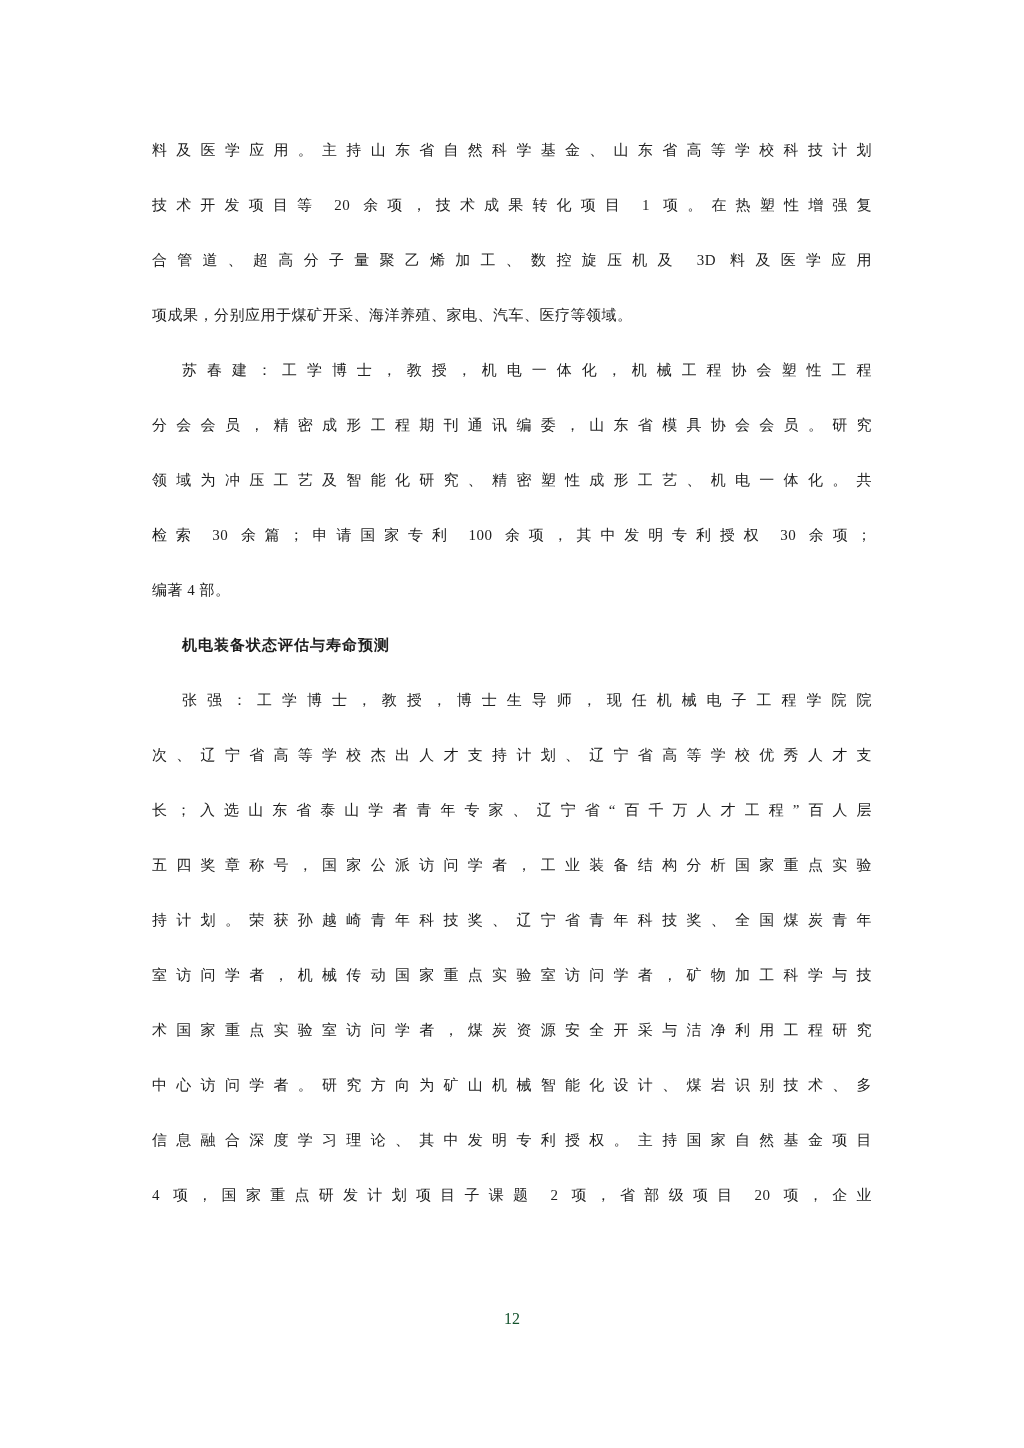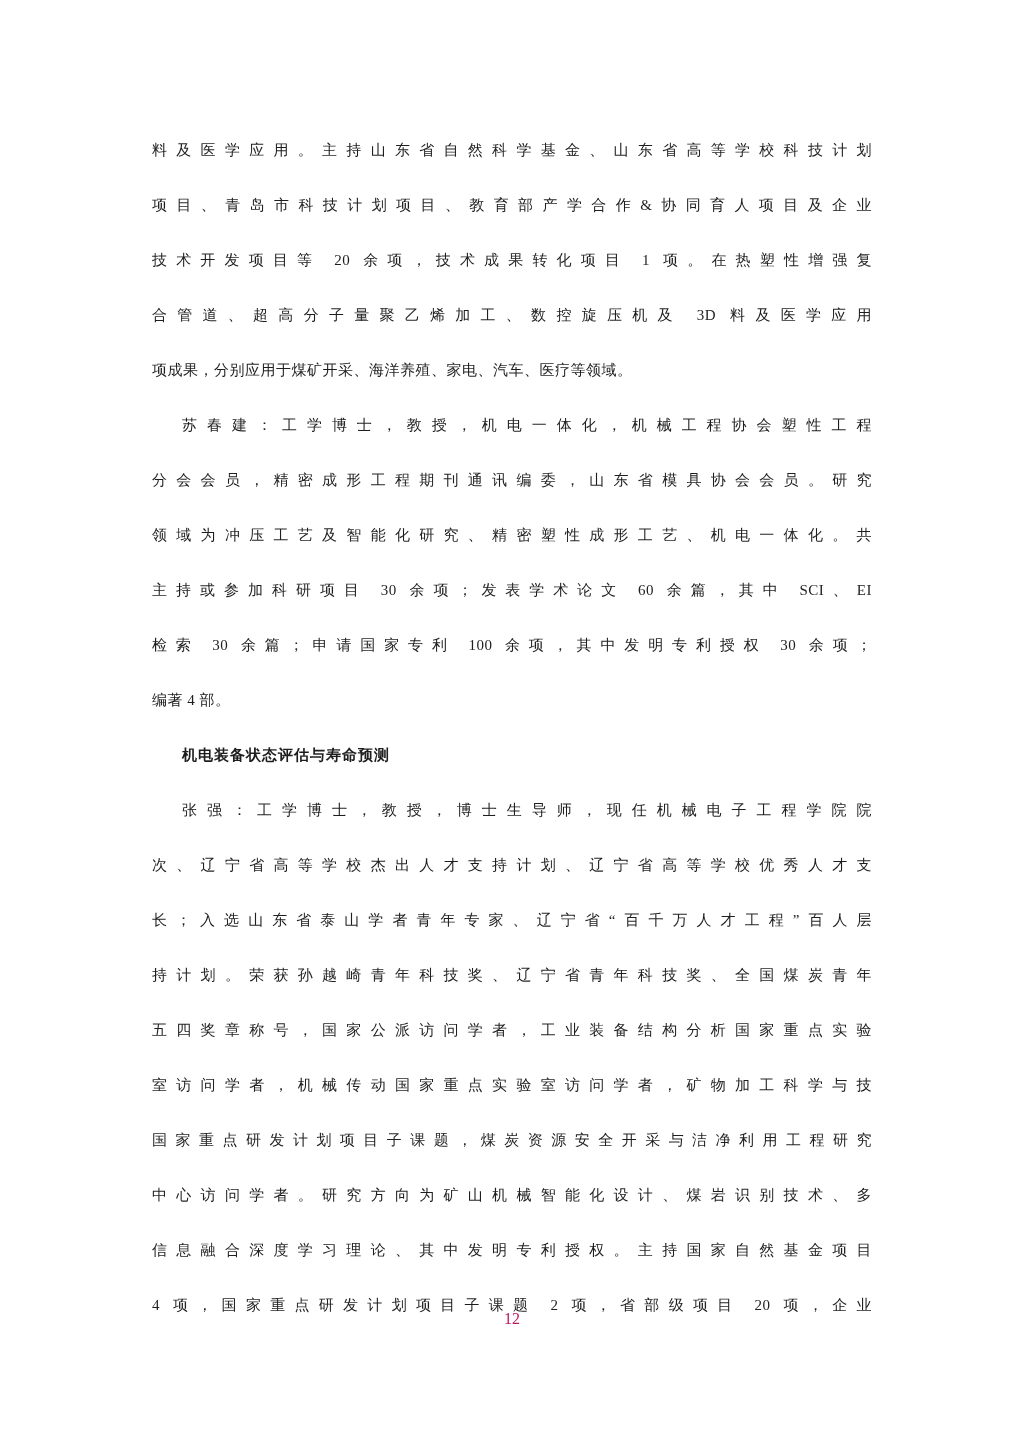"项目、青岛市科技计划项目、教育部产学合作&协同育人项目及企业" div.line { html: <div>项目、青岛市科技计划项目、教育部产学合作&amp;协同育人项目及企业</div> -> none }
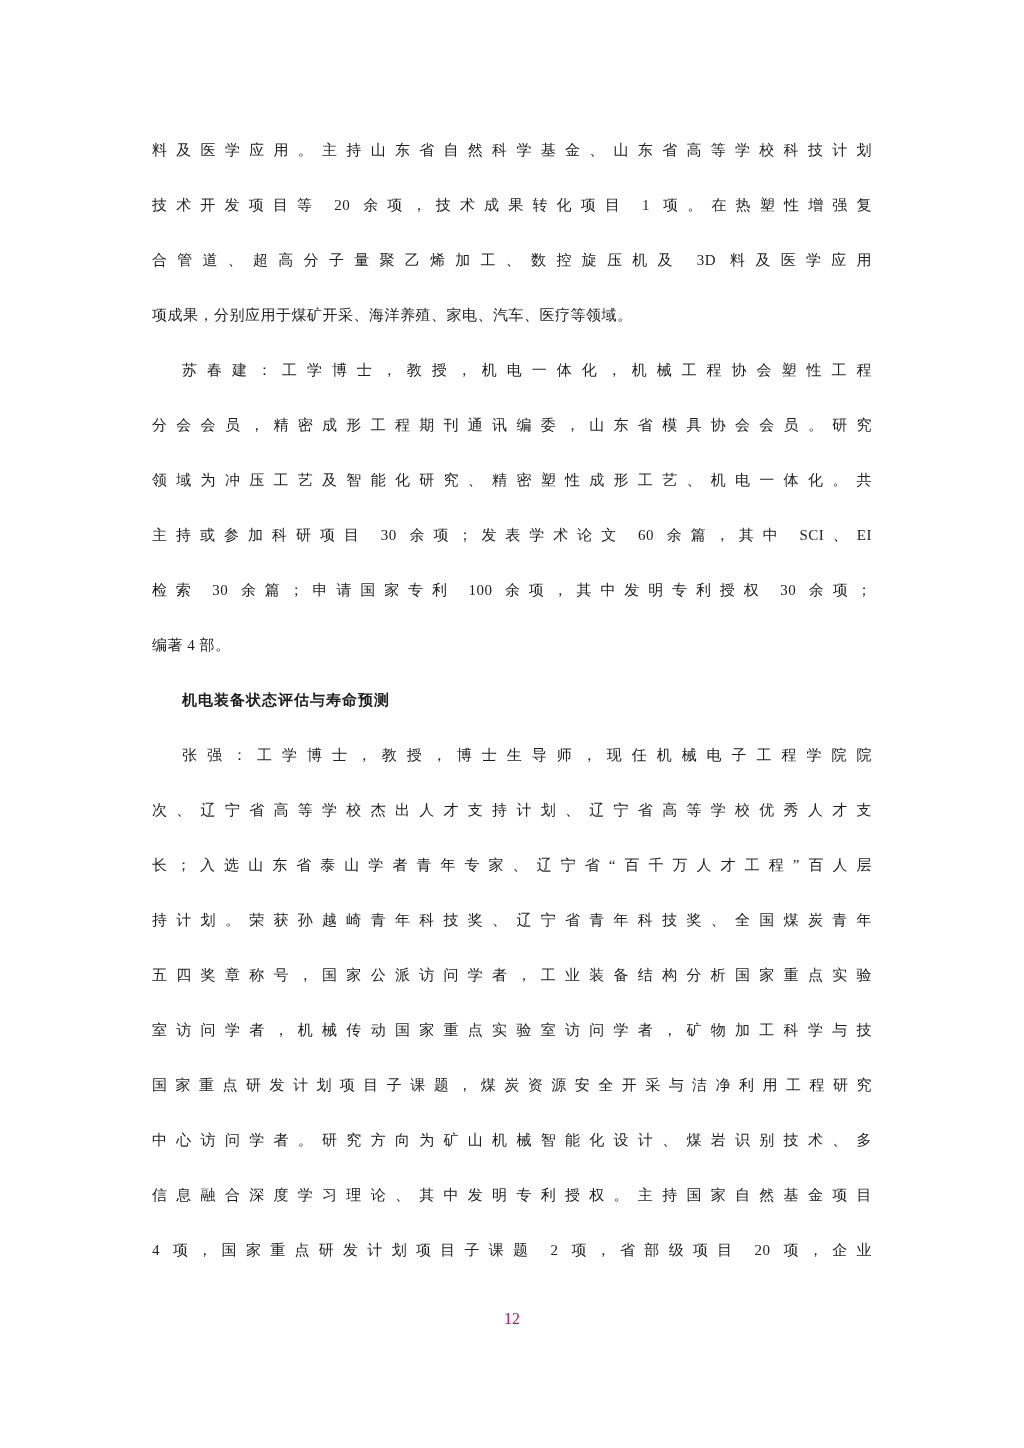"主持或参加科研项目 30 余项；发表学术论文 60 余篇，其中" div.line { html: <div>主持或参加科研项目 30 余项；发表学术论文 60 余篇，其中 SCI、EI</div> -> none }
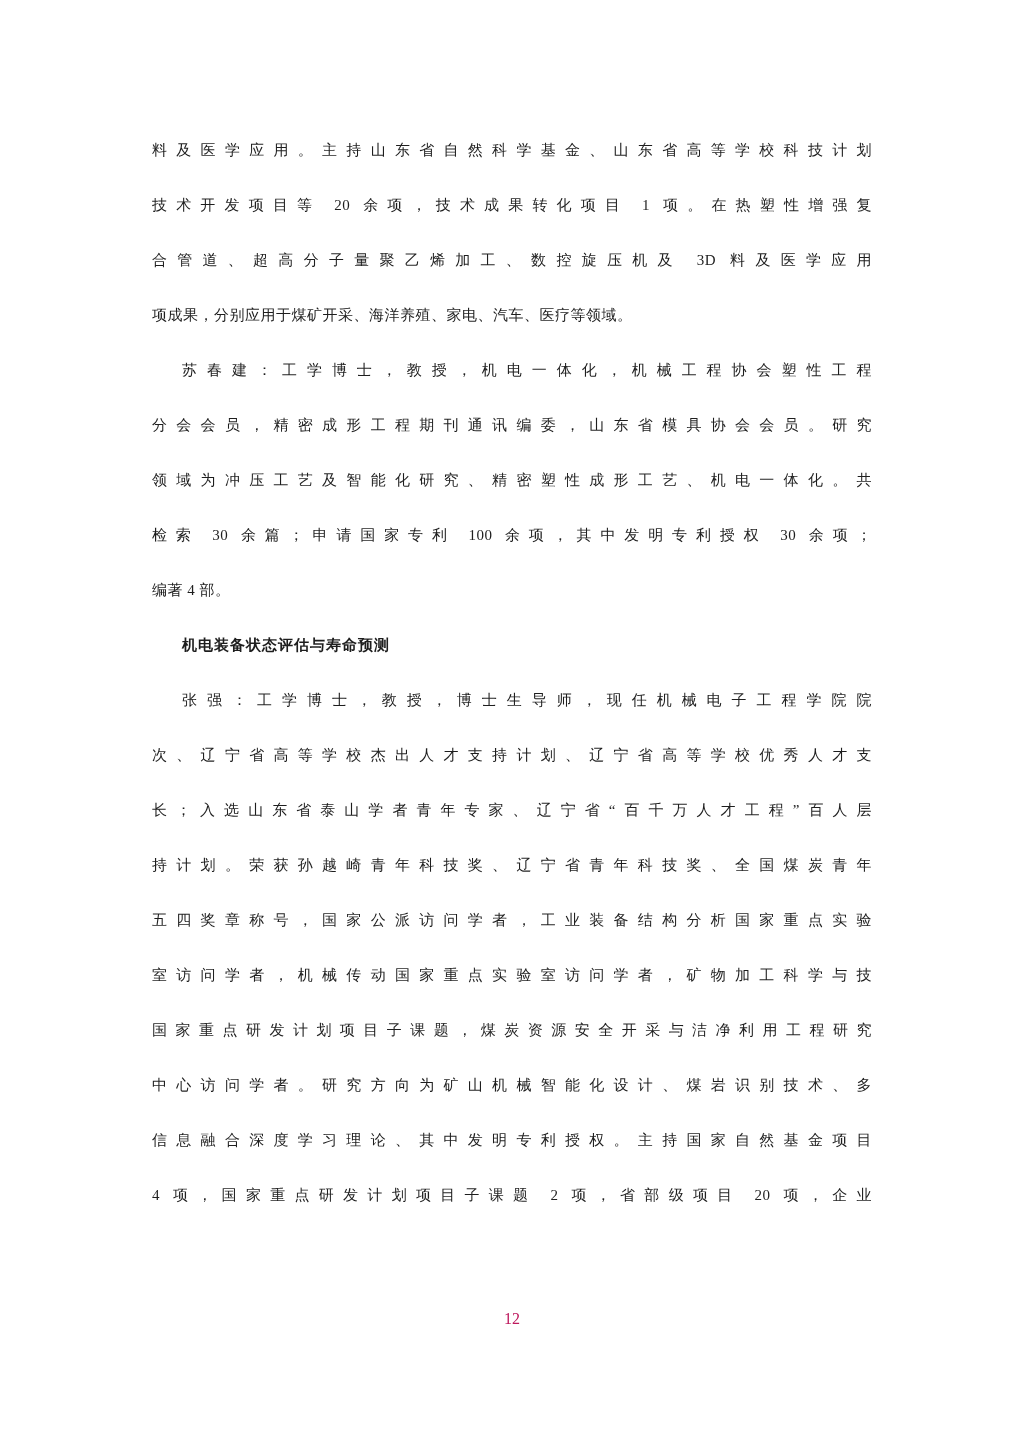"持计划。荣获孙越崎青年科技奖、辽宁省青年科技奖、全国煤炭青年" div.line { order: before "五四奖章称号，国家公派访问学者，工业装备结构分析国家重点实验" -> after "五四奖章称号，国家公派访问学者，工业装备结构分析国家重点实验" }
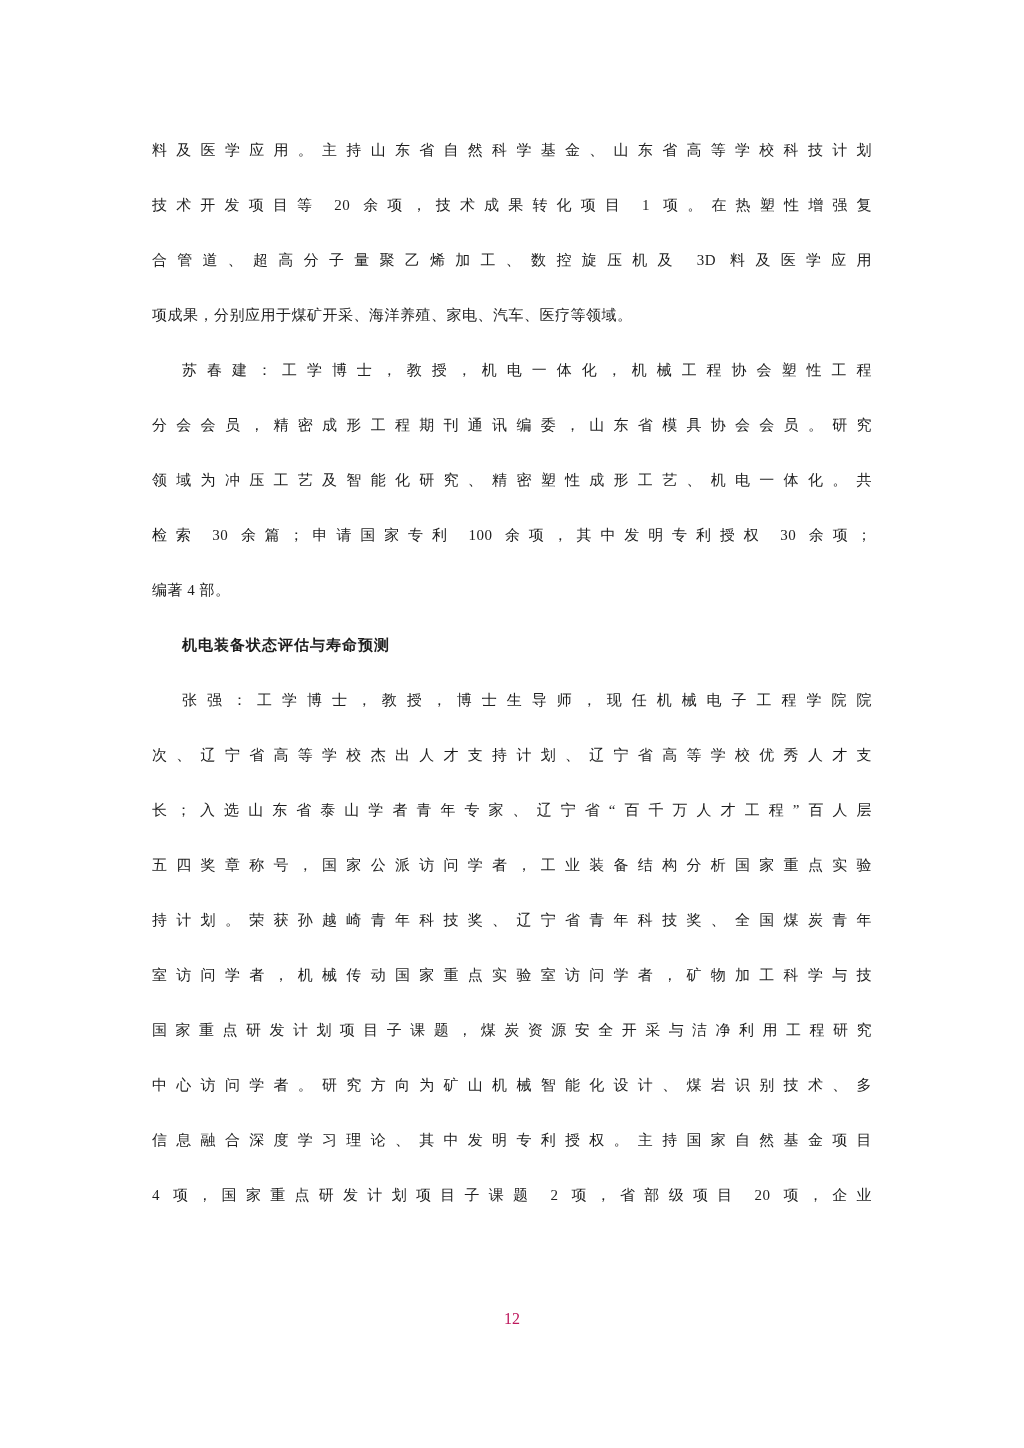"国家重点研发计划项目子课题，煤炭资源安全开采与洁净利用工程研究" div.line { text: 国家重点研发计划项目子课题 -> 术国家重点实验室访问学者 }
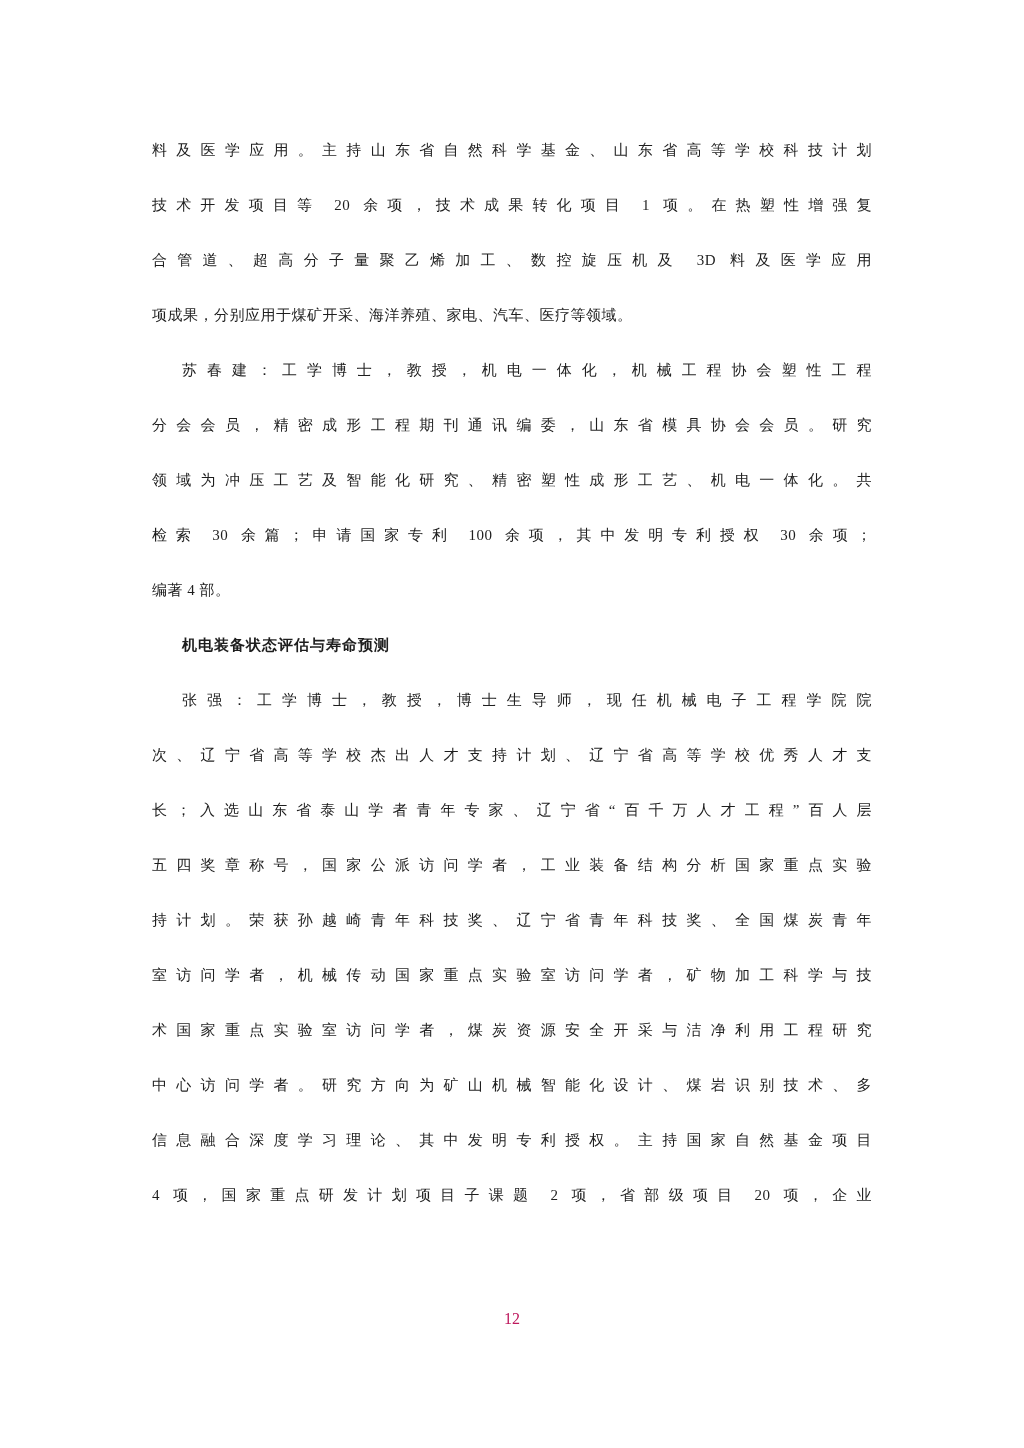"12" .footer { color: #be185d -> #14532d }
